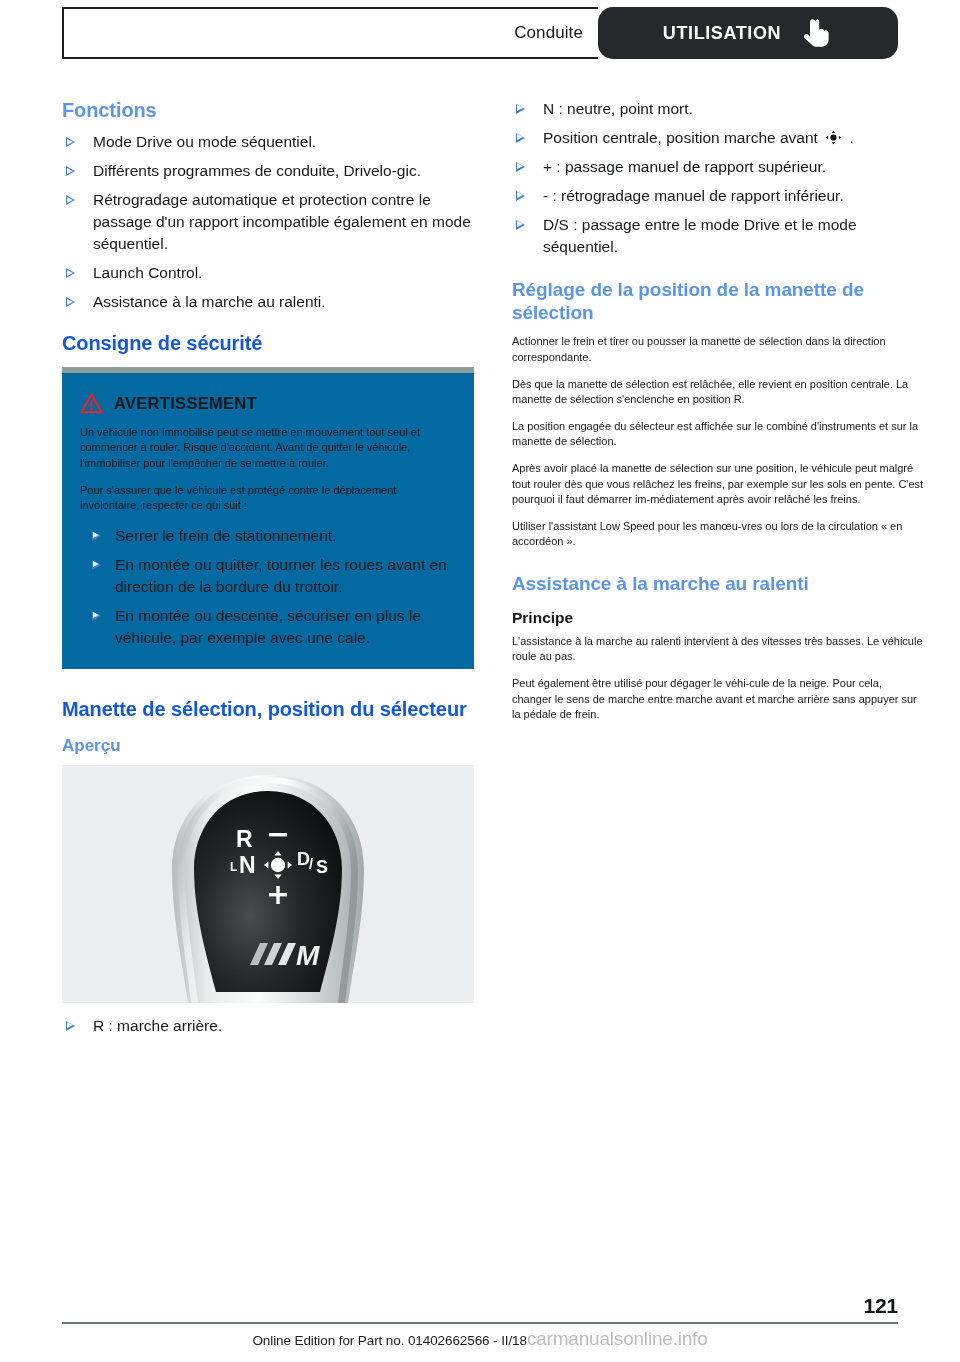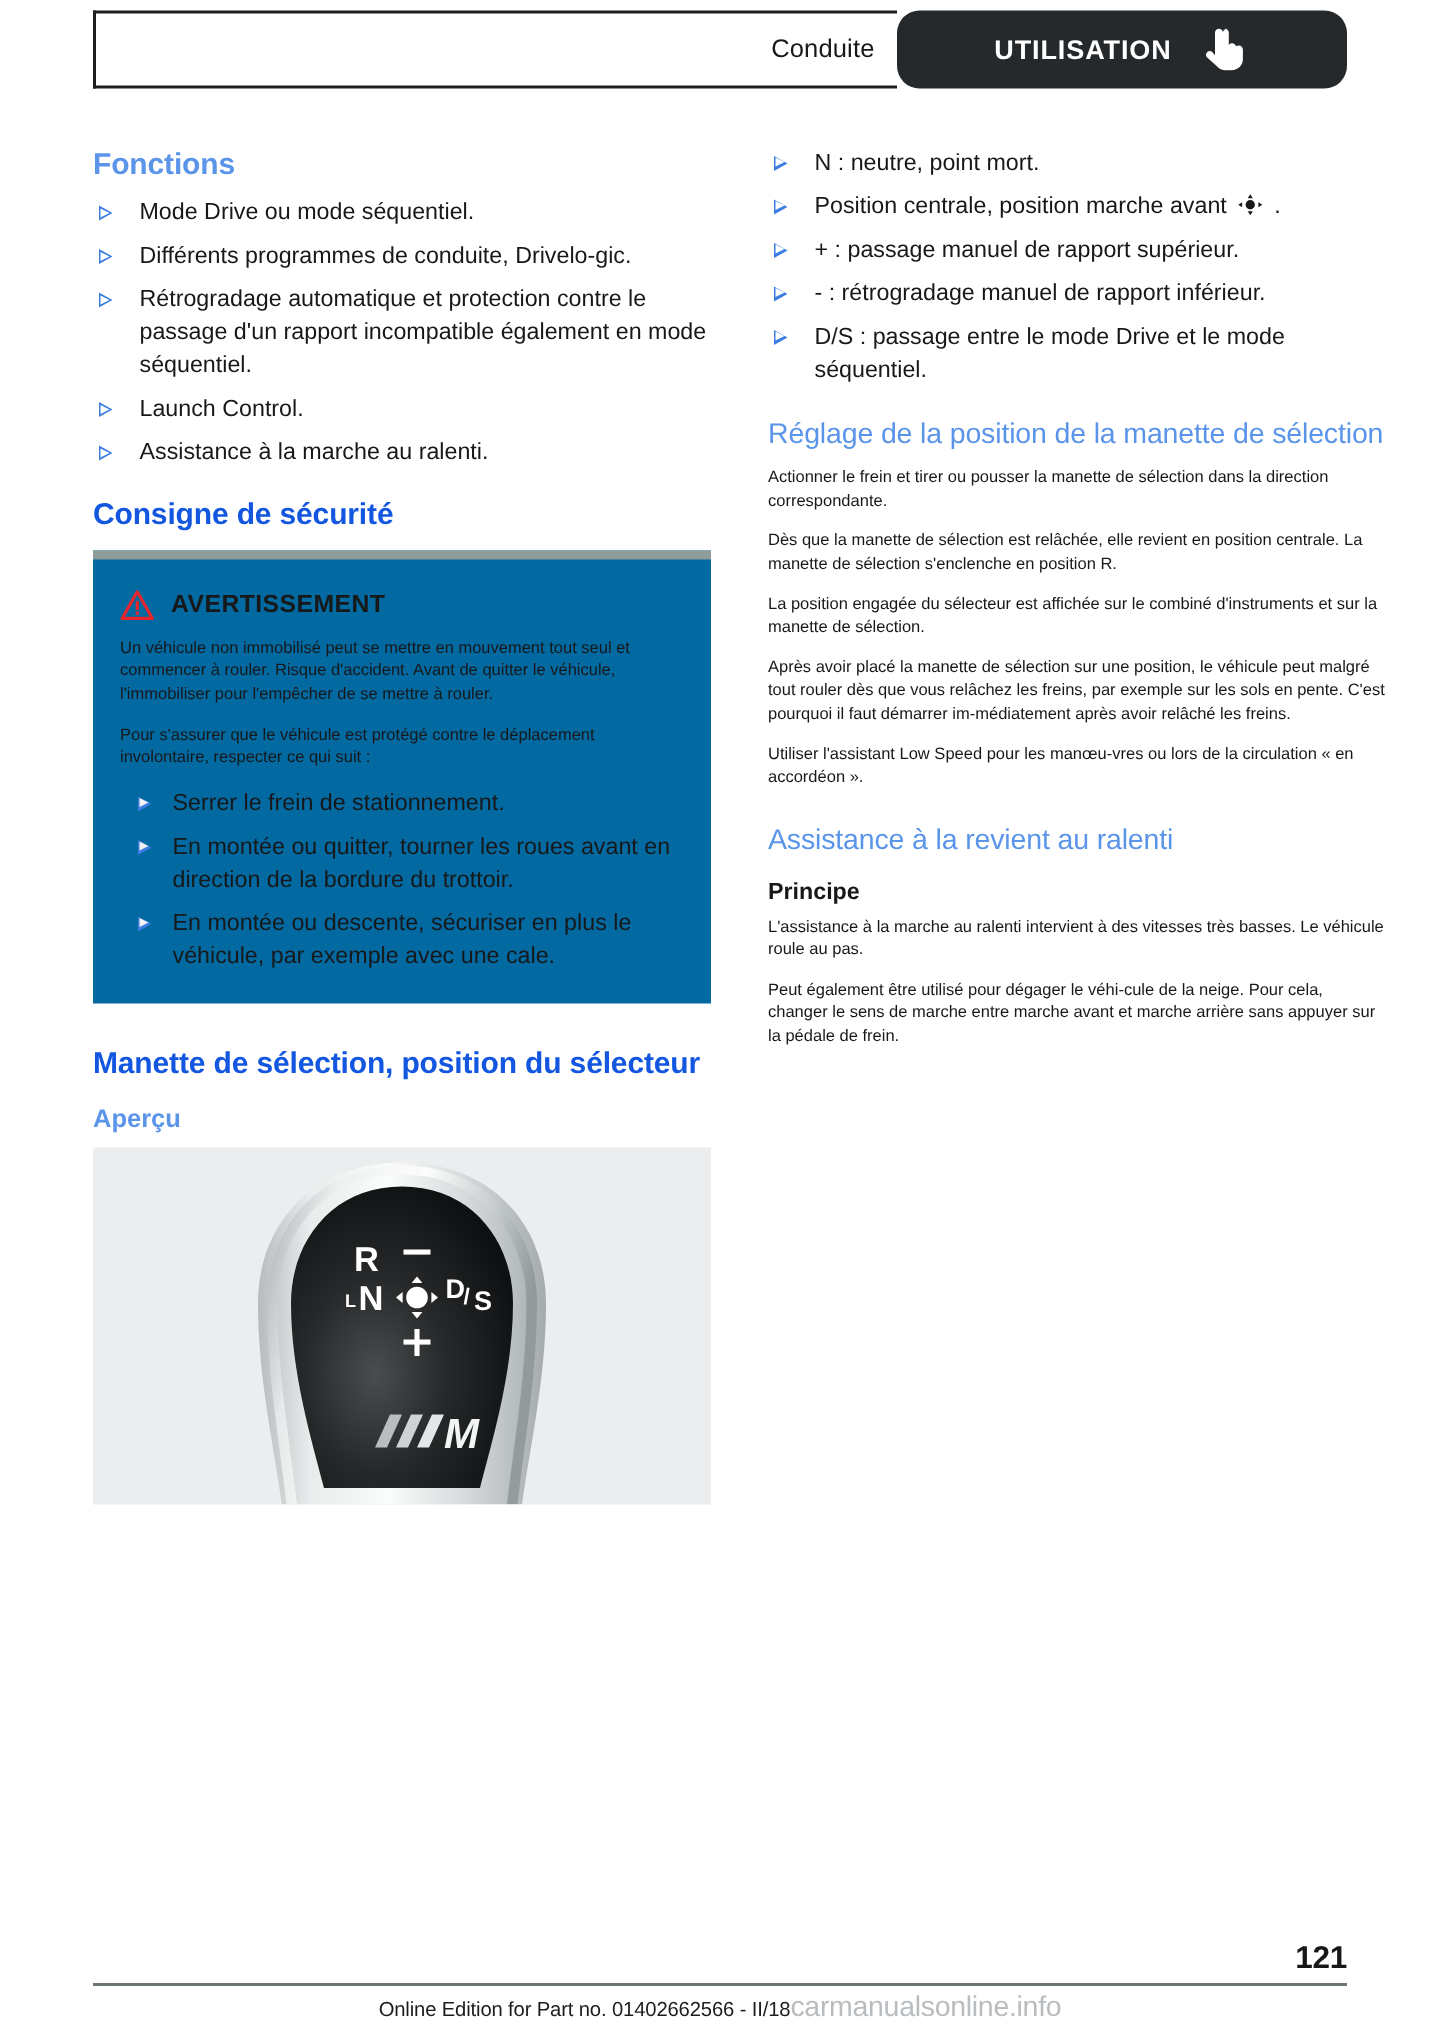"Réglage de la position de" h2.sub-title { font-weight: normal -> bold }
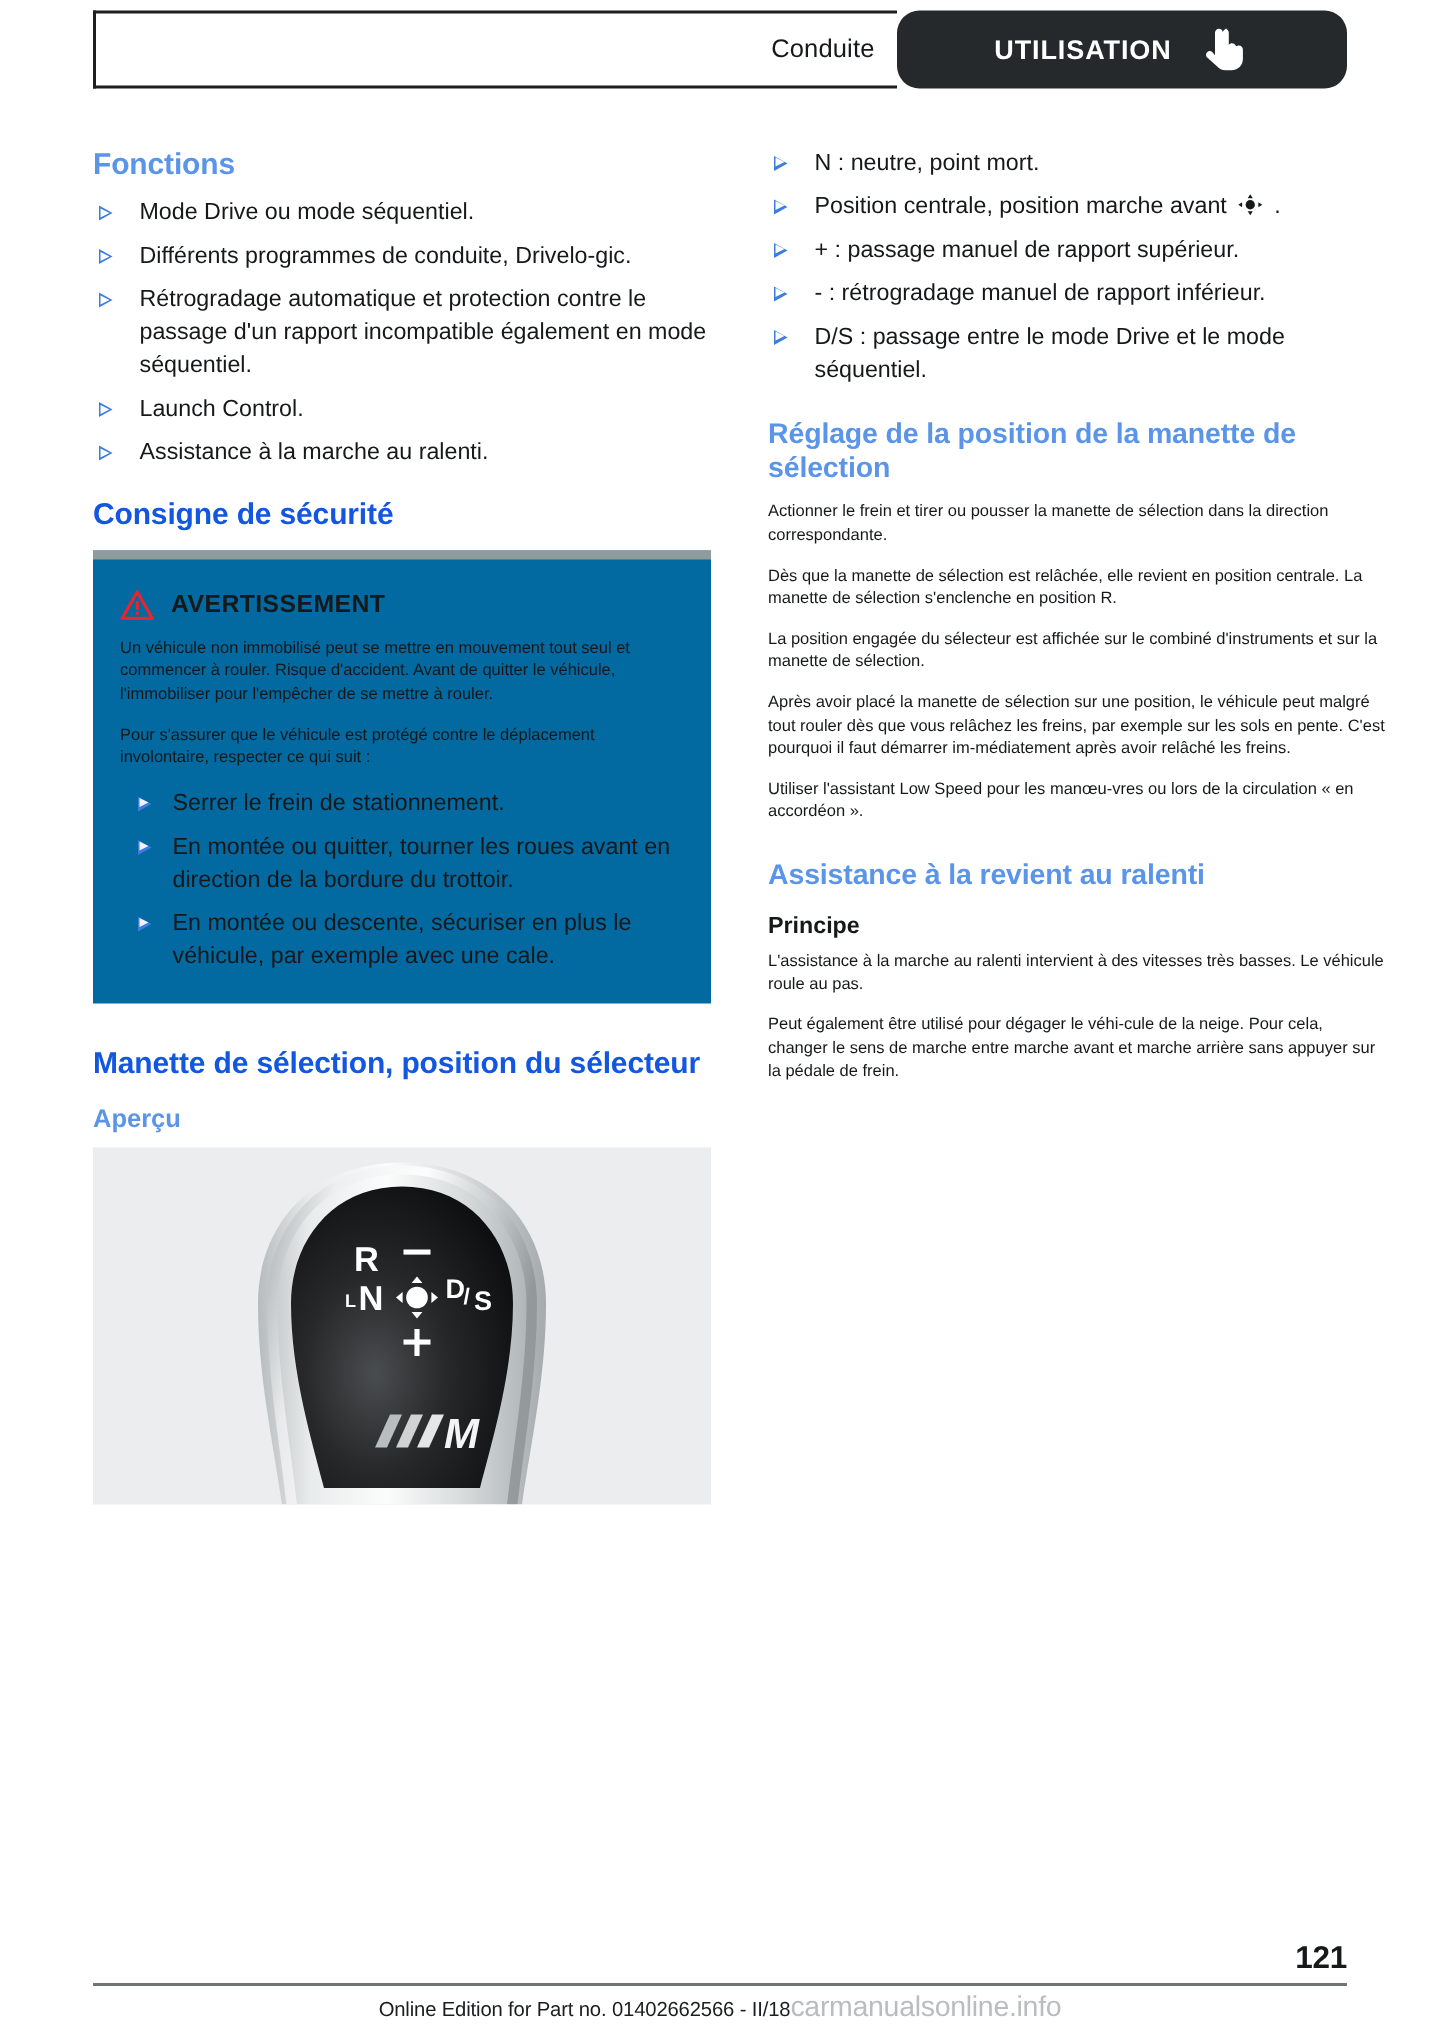"Assistance à la revient au" h2.sub-title { text: revient -> marche }
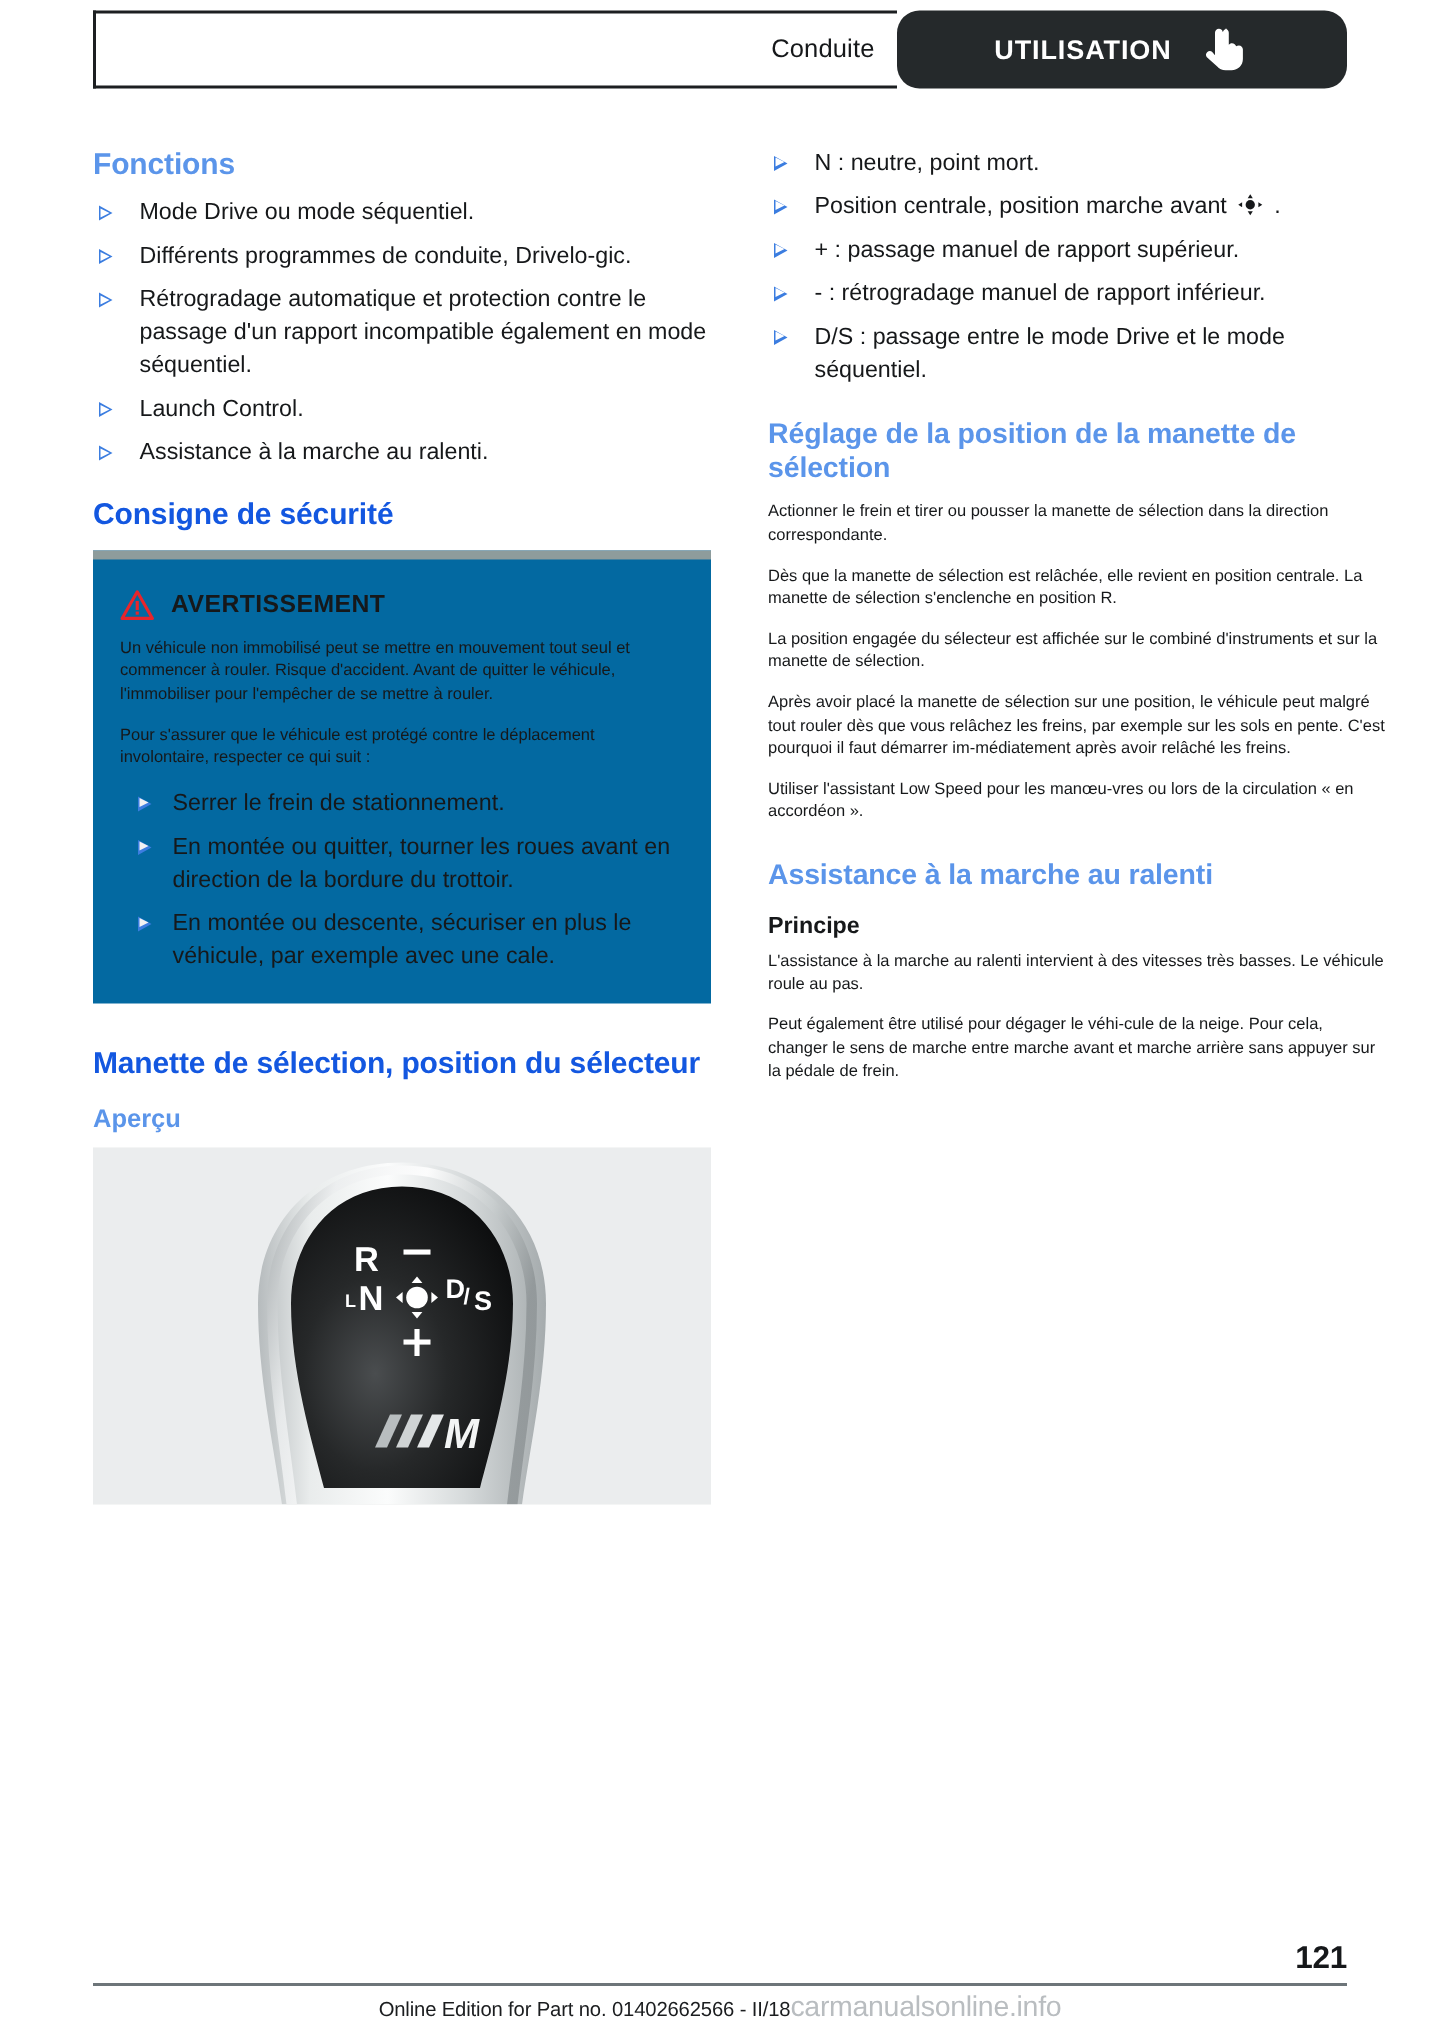"R : marche arrière." ul.bullets { html: none -> <ul> <li> <span></span> <span>R : marche arrière.</span> </li> </ul> }
